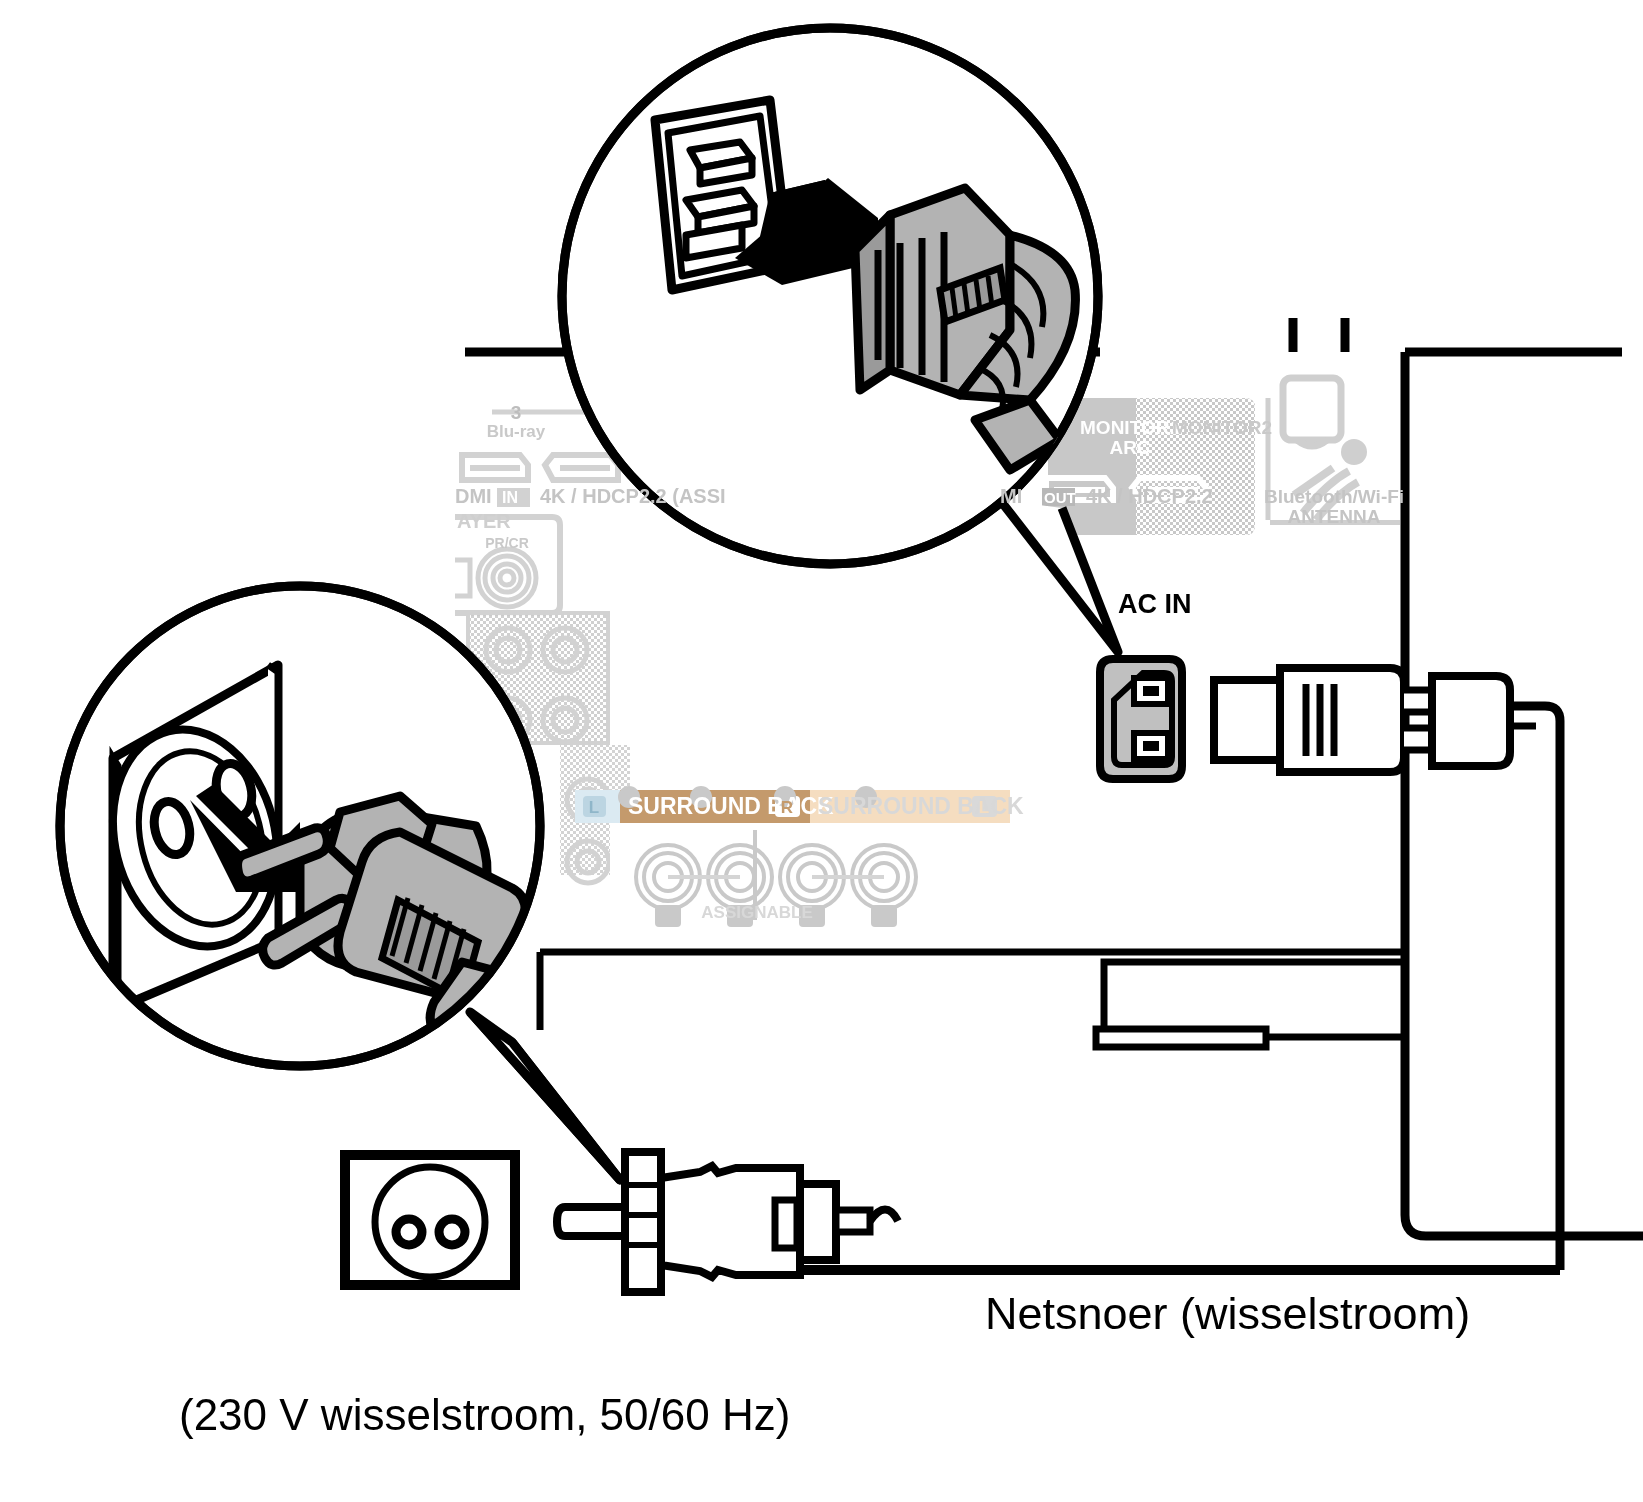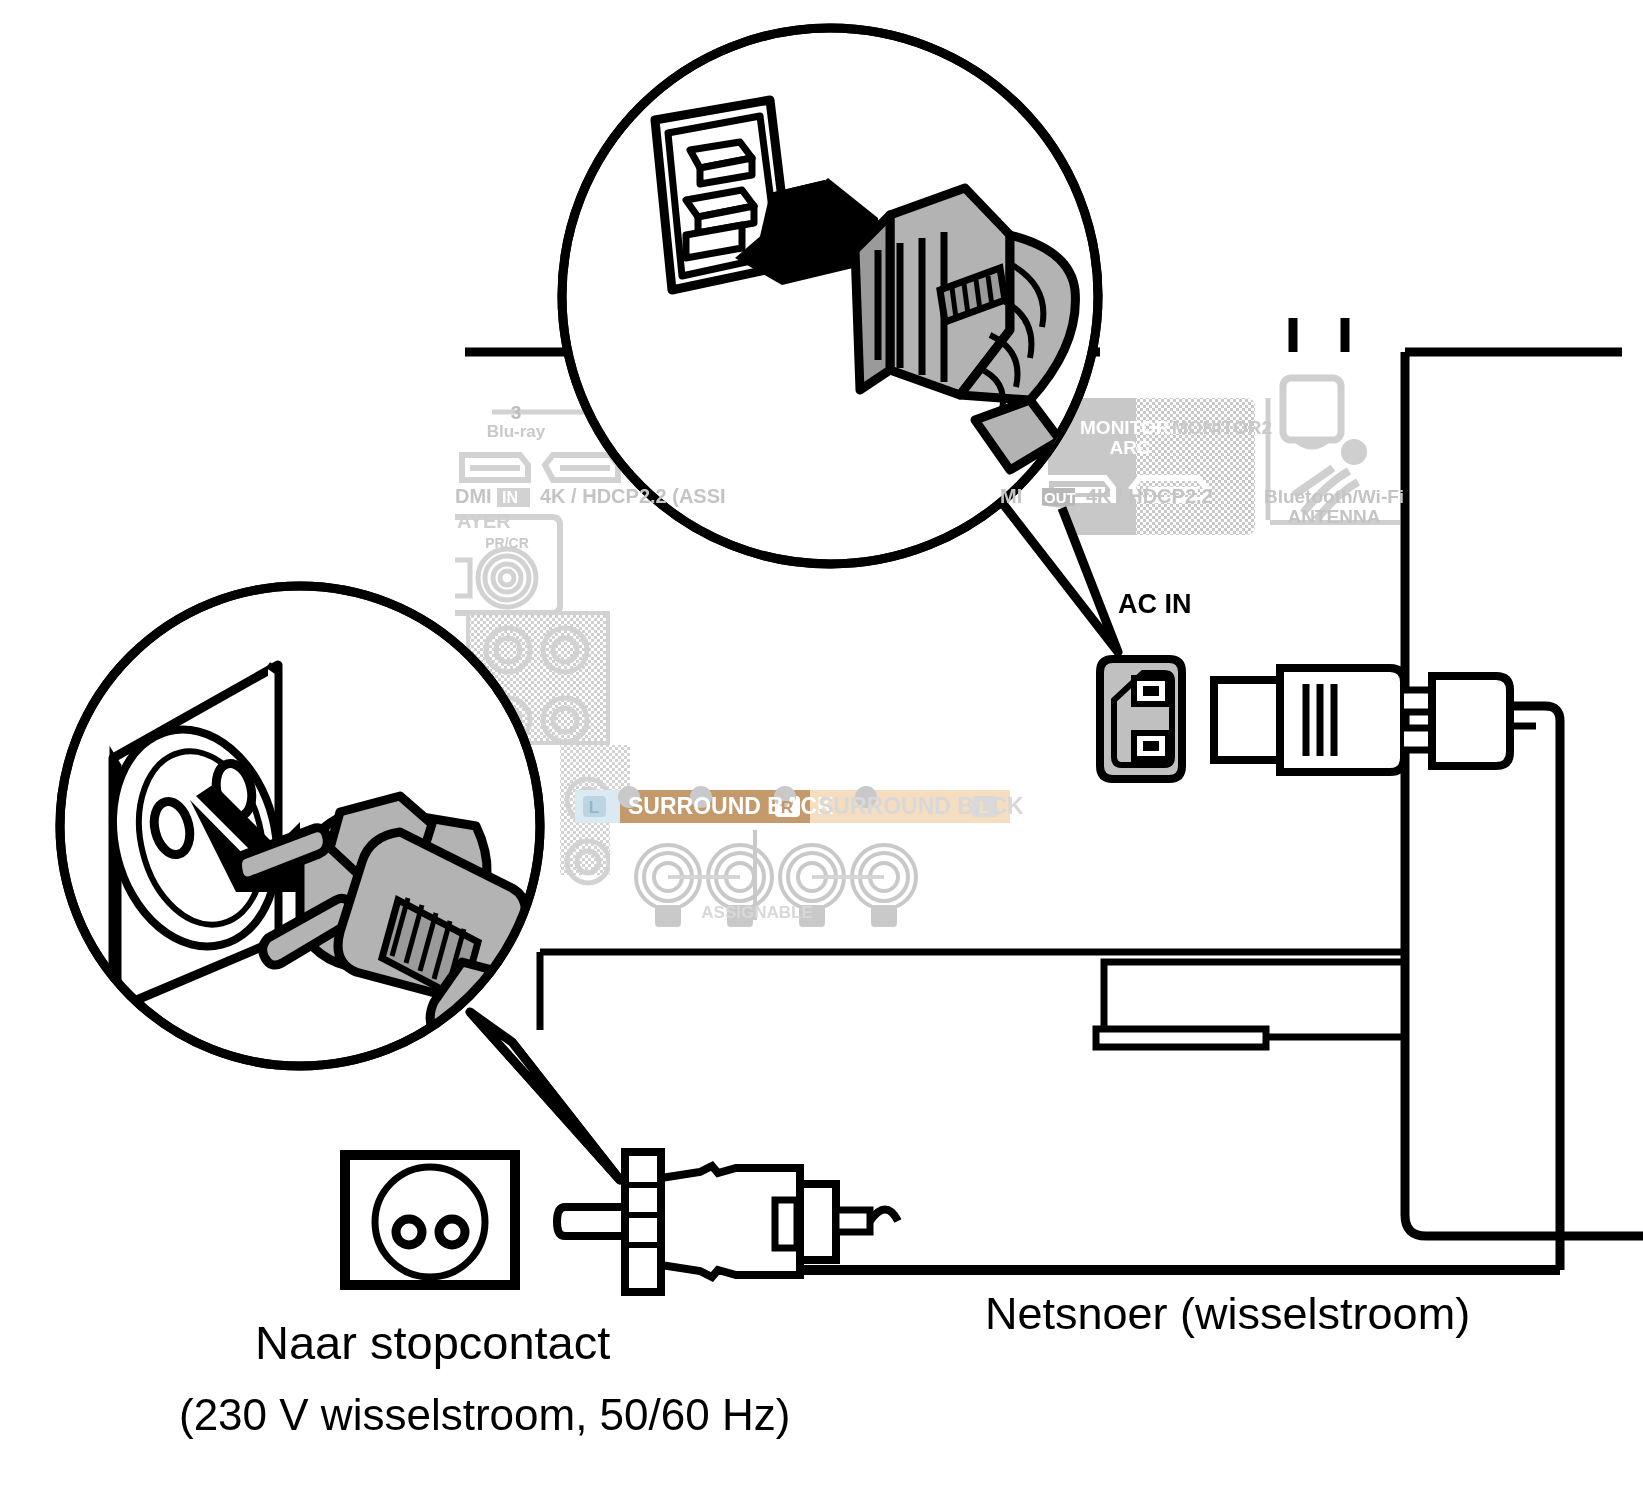"Naar stopcontact" div.cap { html: <div>Naar stopcontact</div> -> none }
